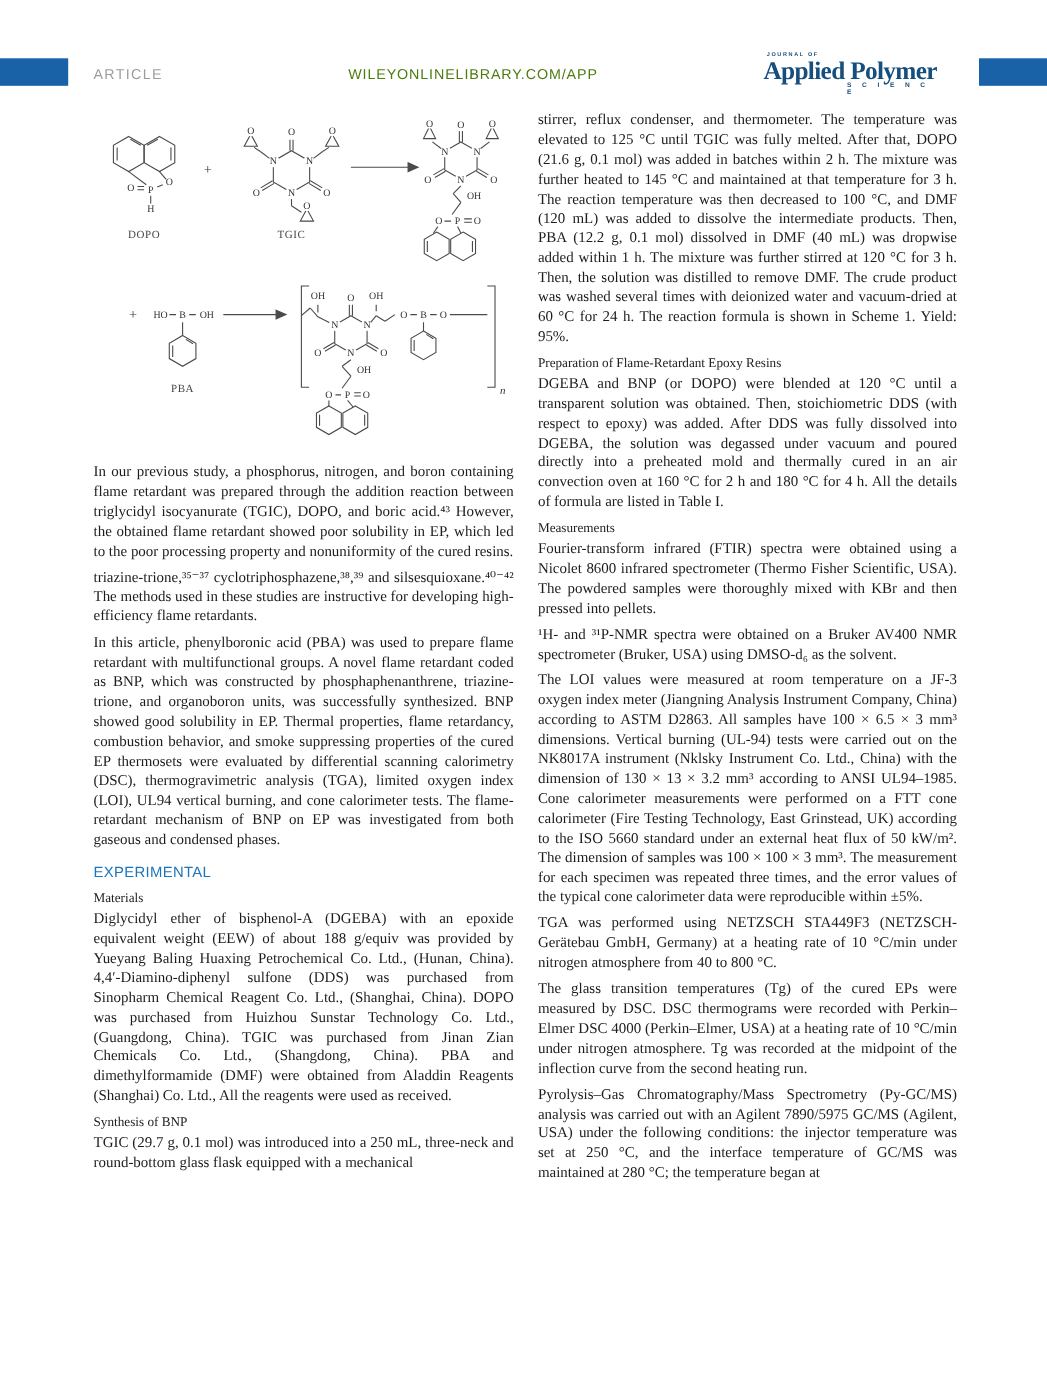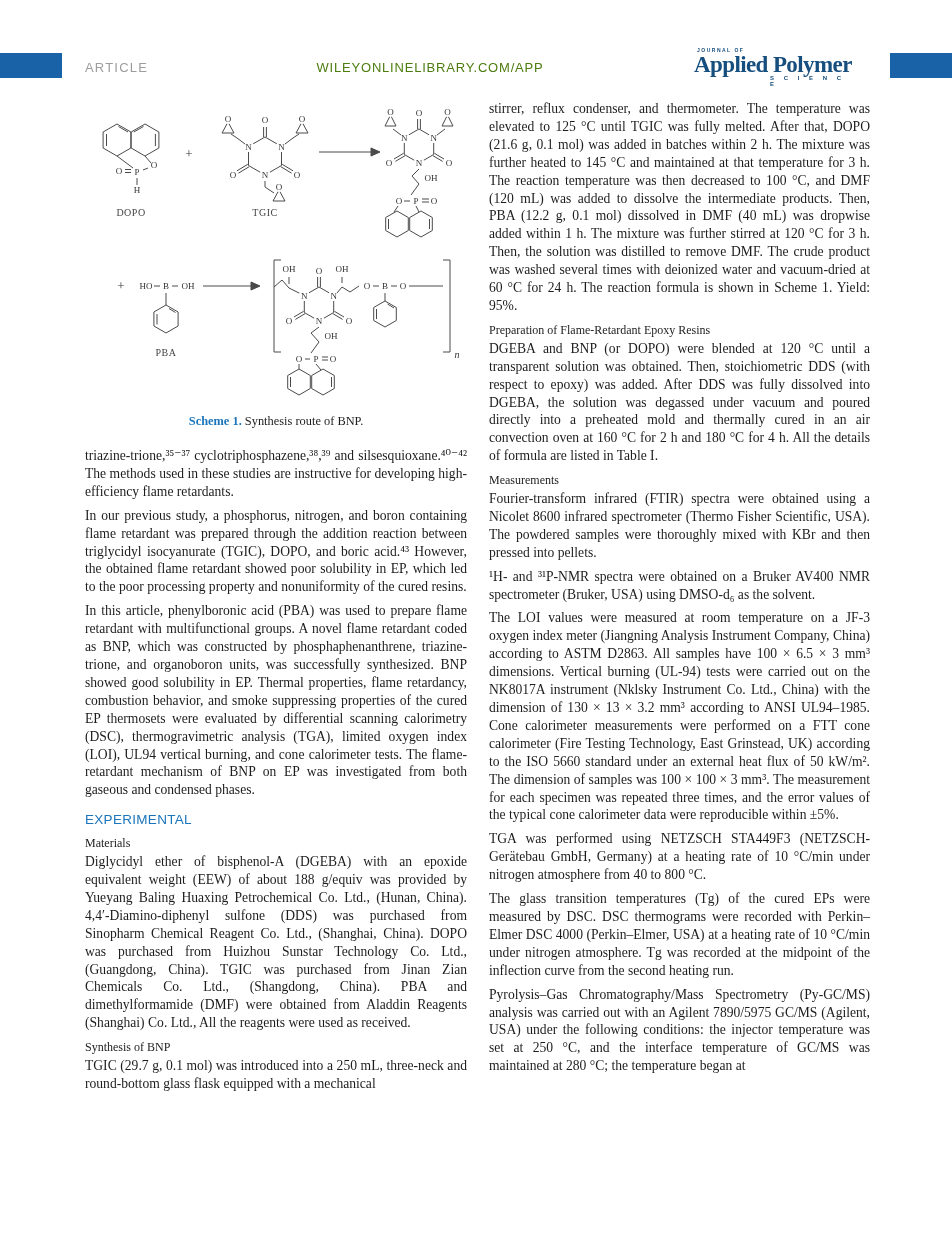"Scheme 1. Synthesis route of" figcaption { html: <figcaption><span>Scheme 1.</span><span> Synthesis route of BNP.</span></figcaption> -> none }
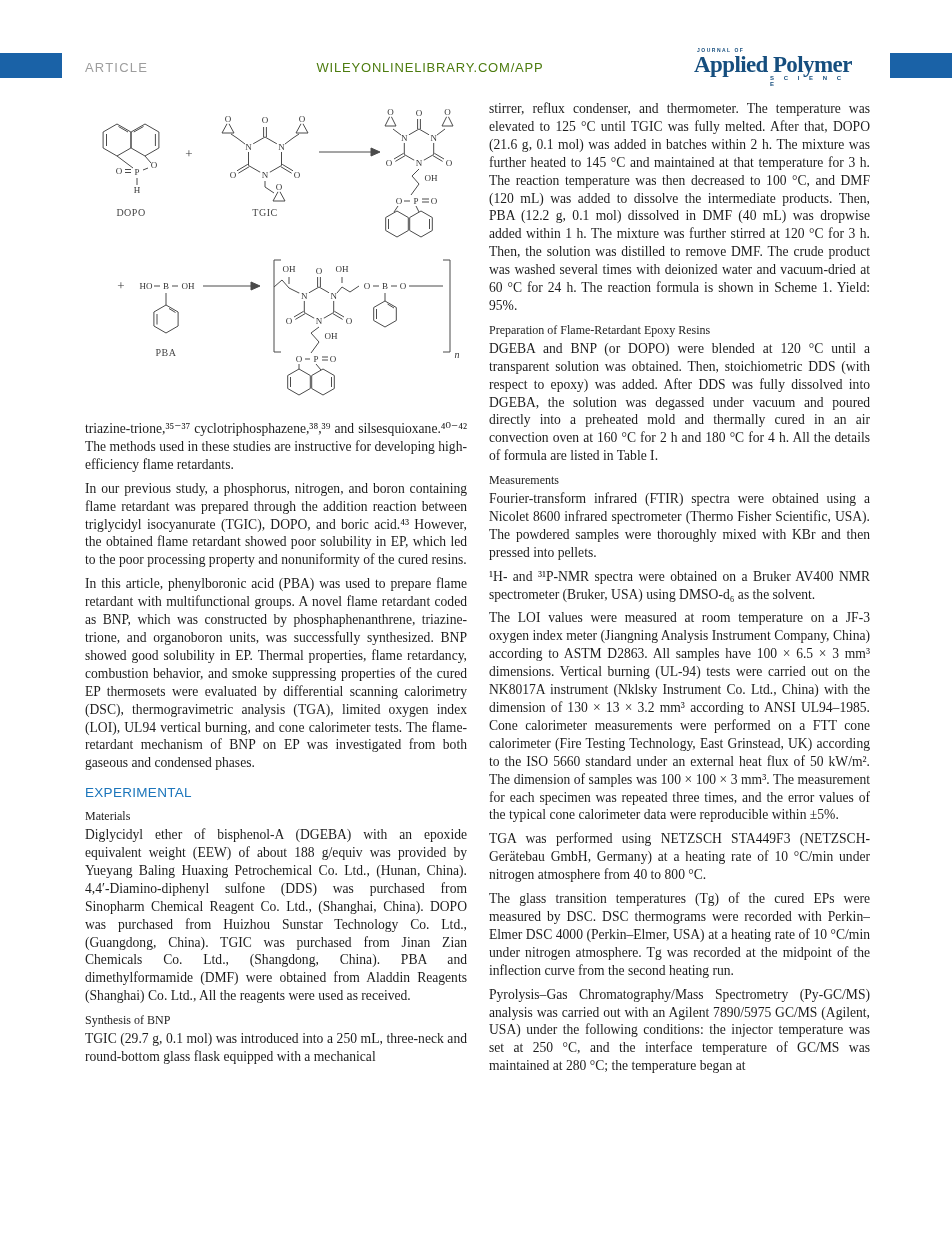"triazine-trione,³⁵⁻³⁷" p { order: before "In our previous study, a" -> after "In our previous study, a" }
